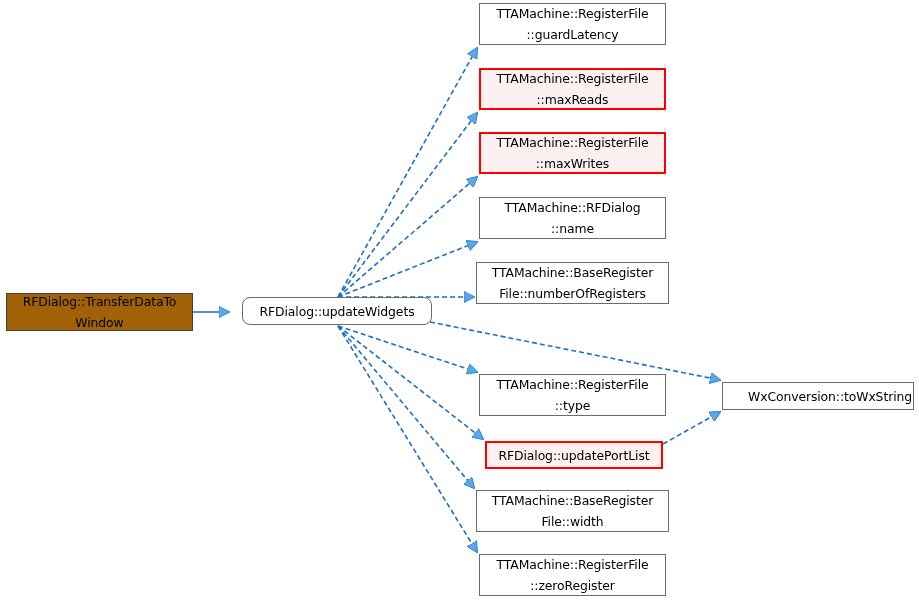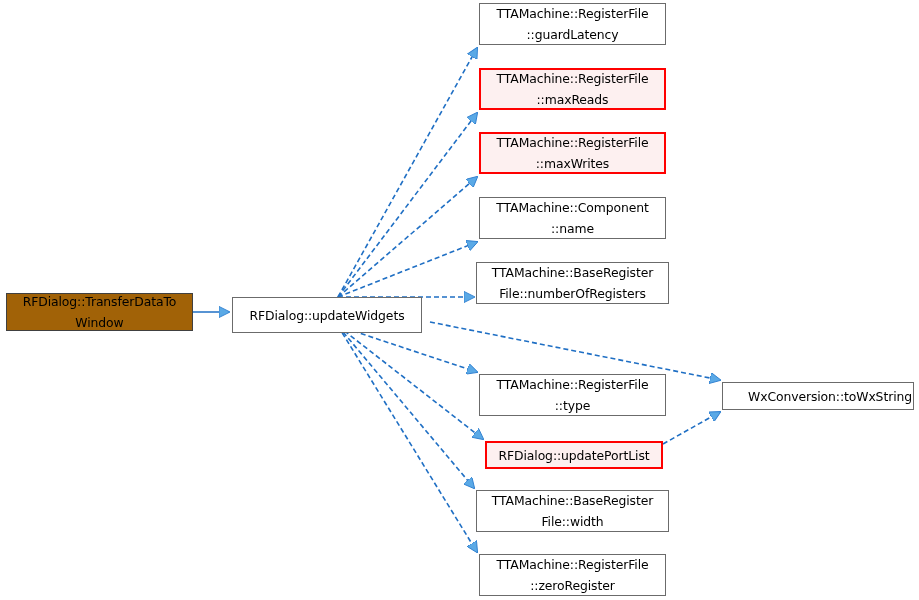"TTAMachine::Component" span.node-label { text: TTAMachine::Component -> TTAMachine::RFDialog }
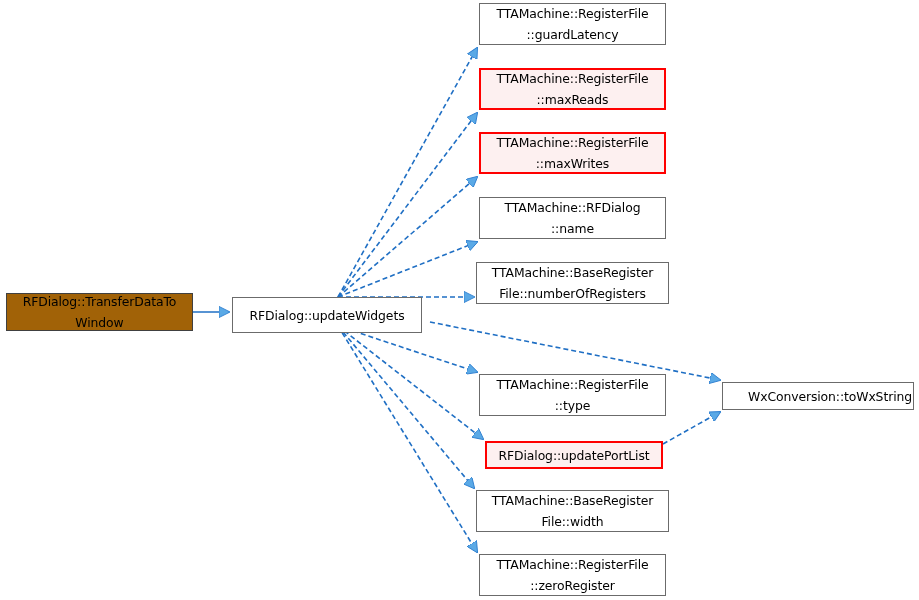"RFDialog::updateWidgets" div.node-box { border-radius: none -> 8px; height: 36px -> 28px; left: 232px -> 242px }
